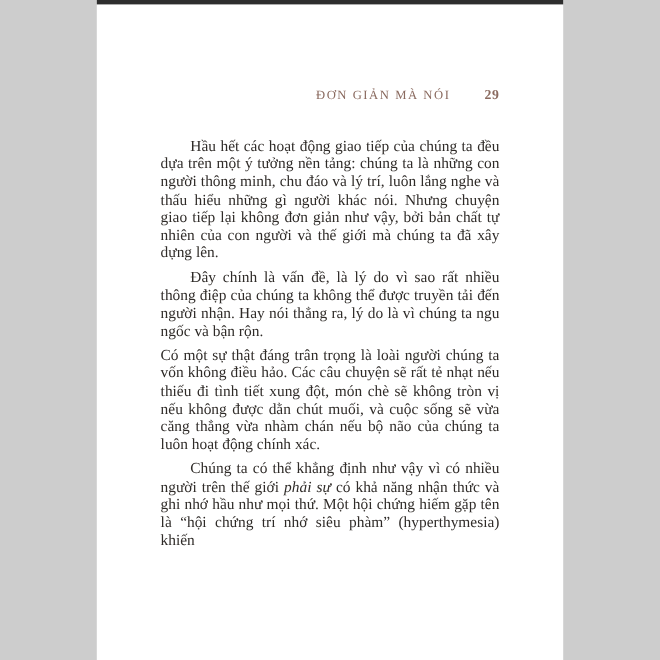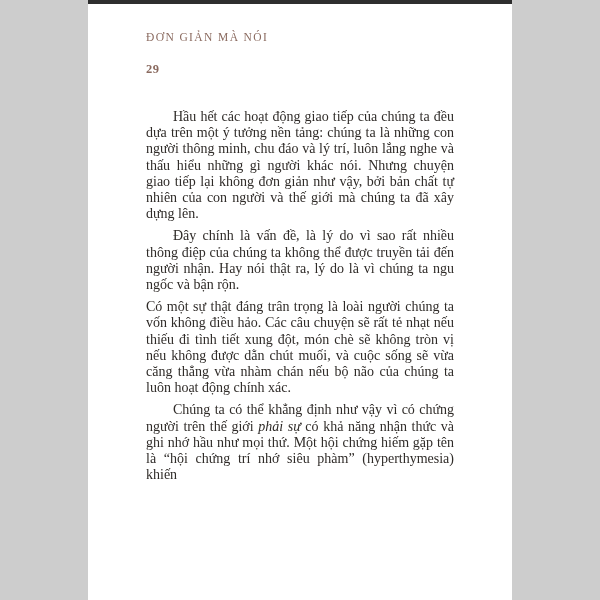"ĐƠN GIẢN MÀ NÓI" .running-header { flex-direction: column -> none; gap: 19px -> 31px }
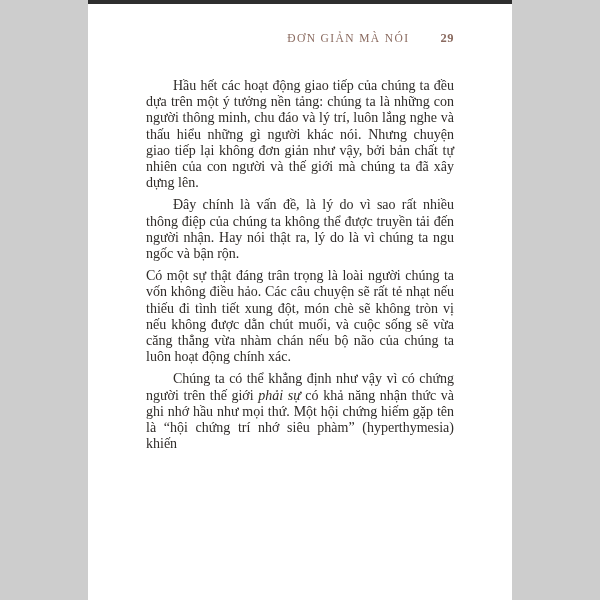"29" .page-number { margin-top: none -> 48px }
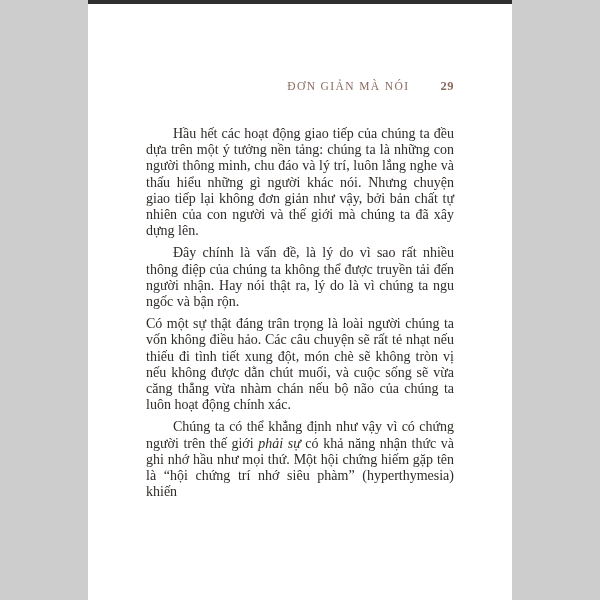"Đây chính là vấn đề," p.para { text: thật -> thẳng }
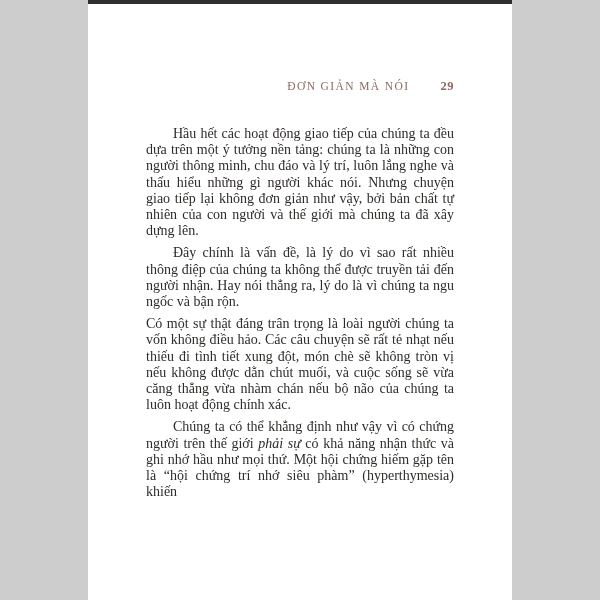"Chúng ta có thể khẳng" span { text: chứng -> nhiều }
